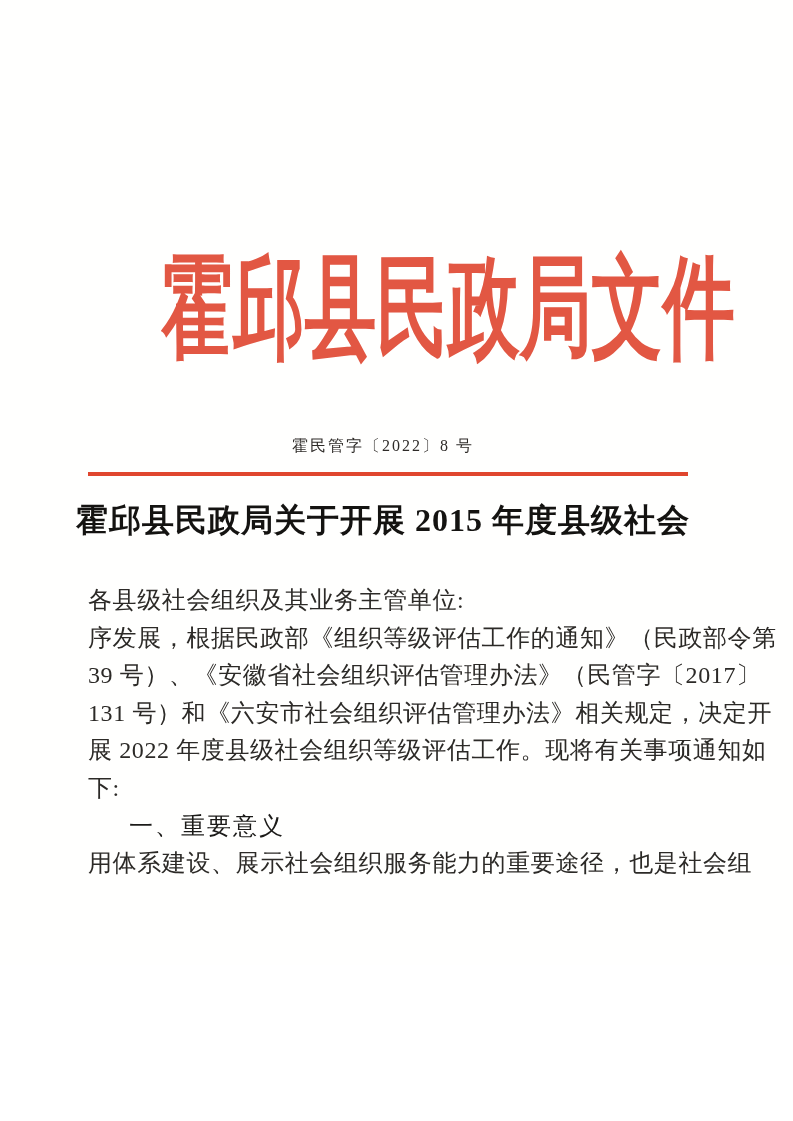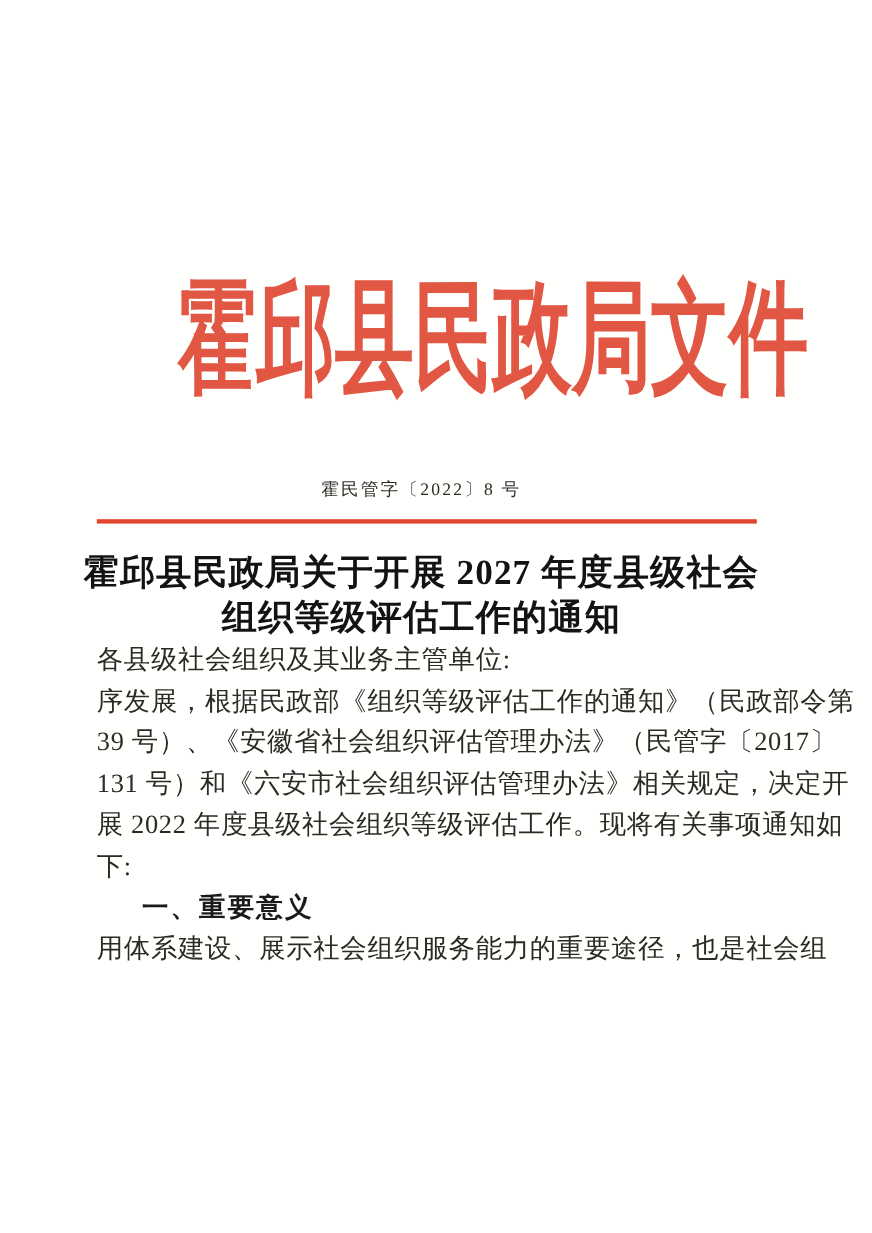"霍邱县民政局关于开展 2027 年度县级社会" span.title-line { text: 2027 -> 2015 }
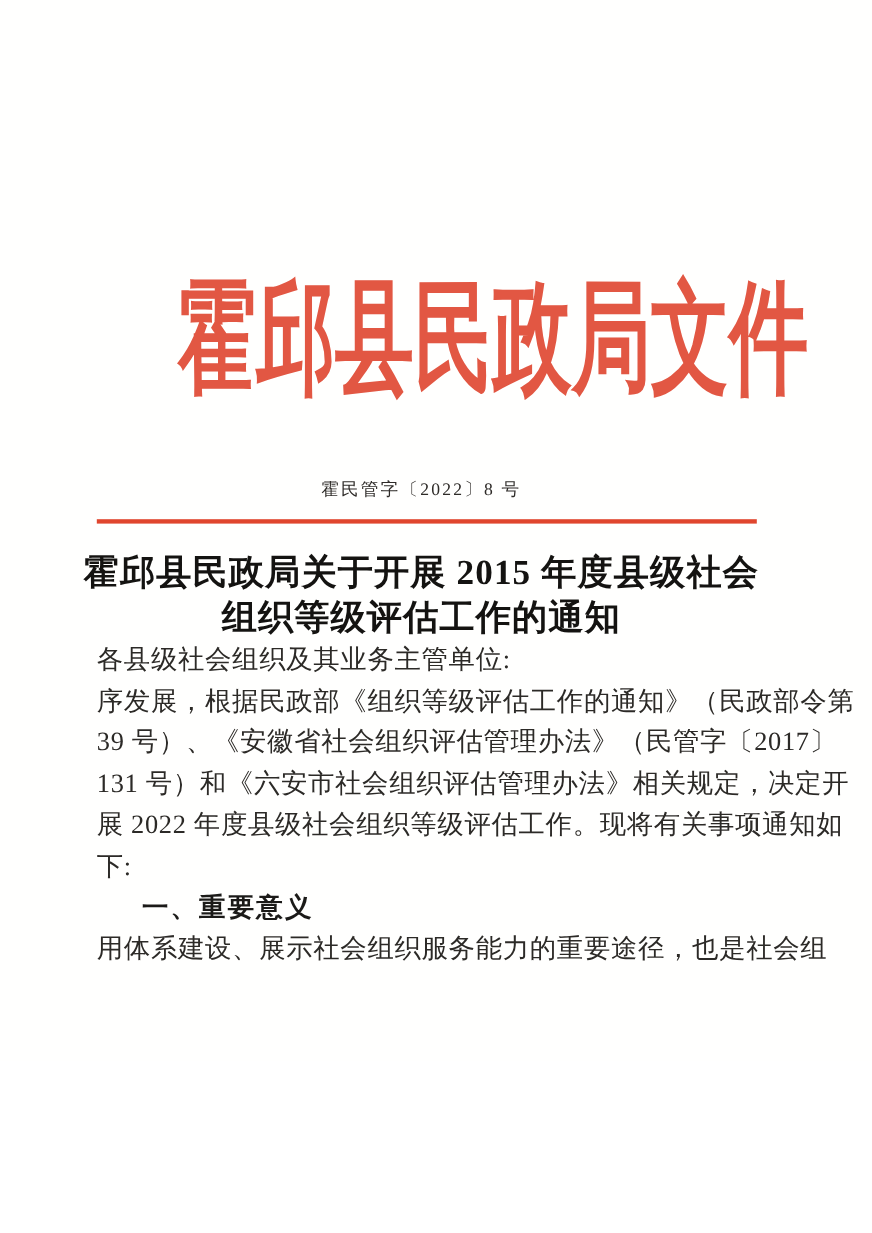"组织等级评估工作的通知" span.title-line { html: <span>组织等级评估工作的通知</span> -> none }
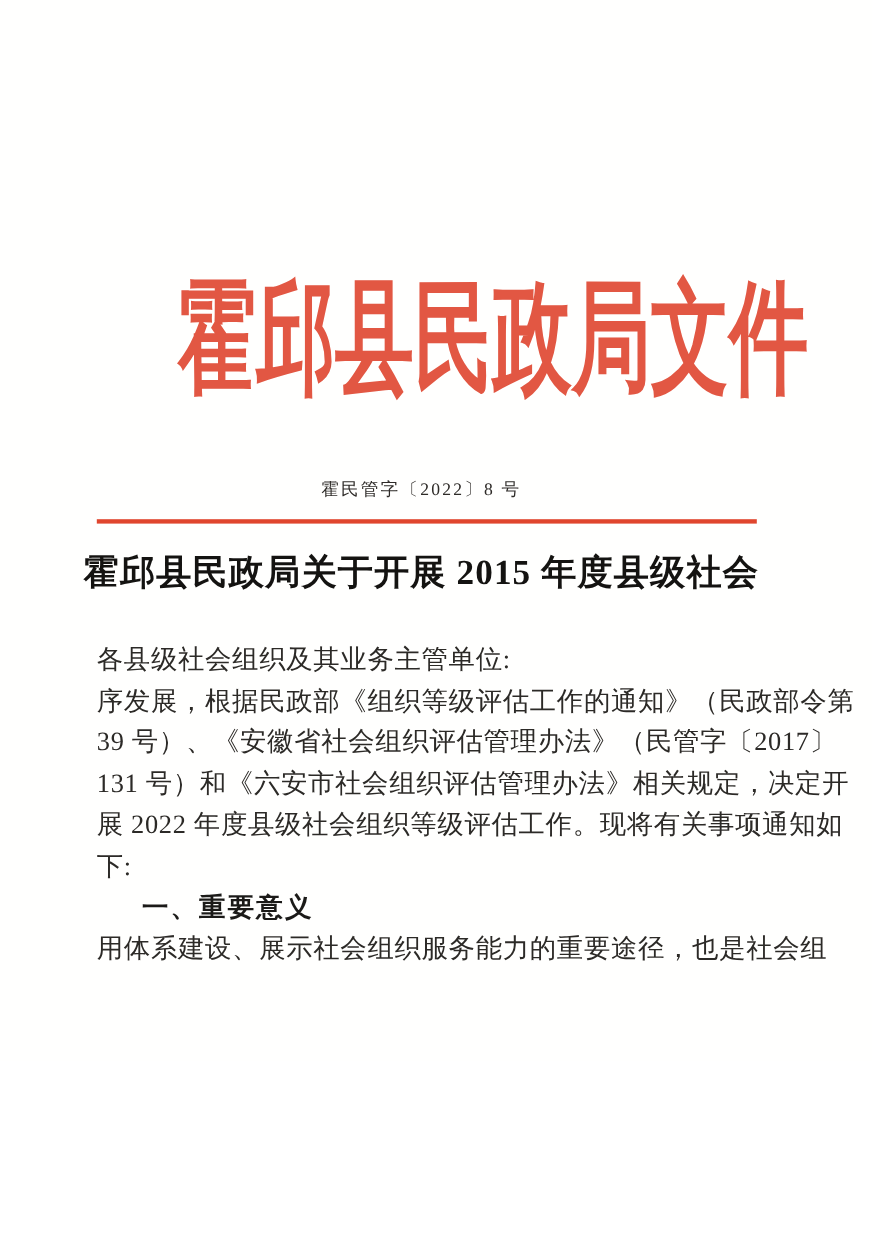"一、重要意义" .heading { font-weight: bold -> normal }
